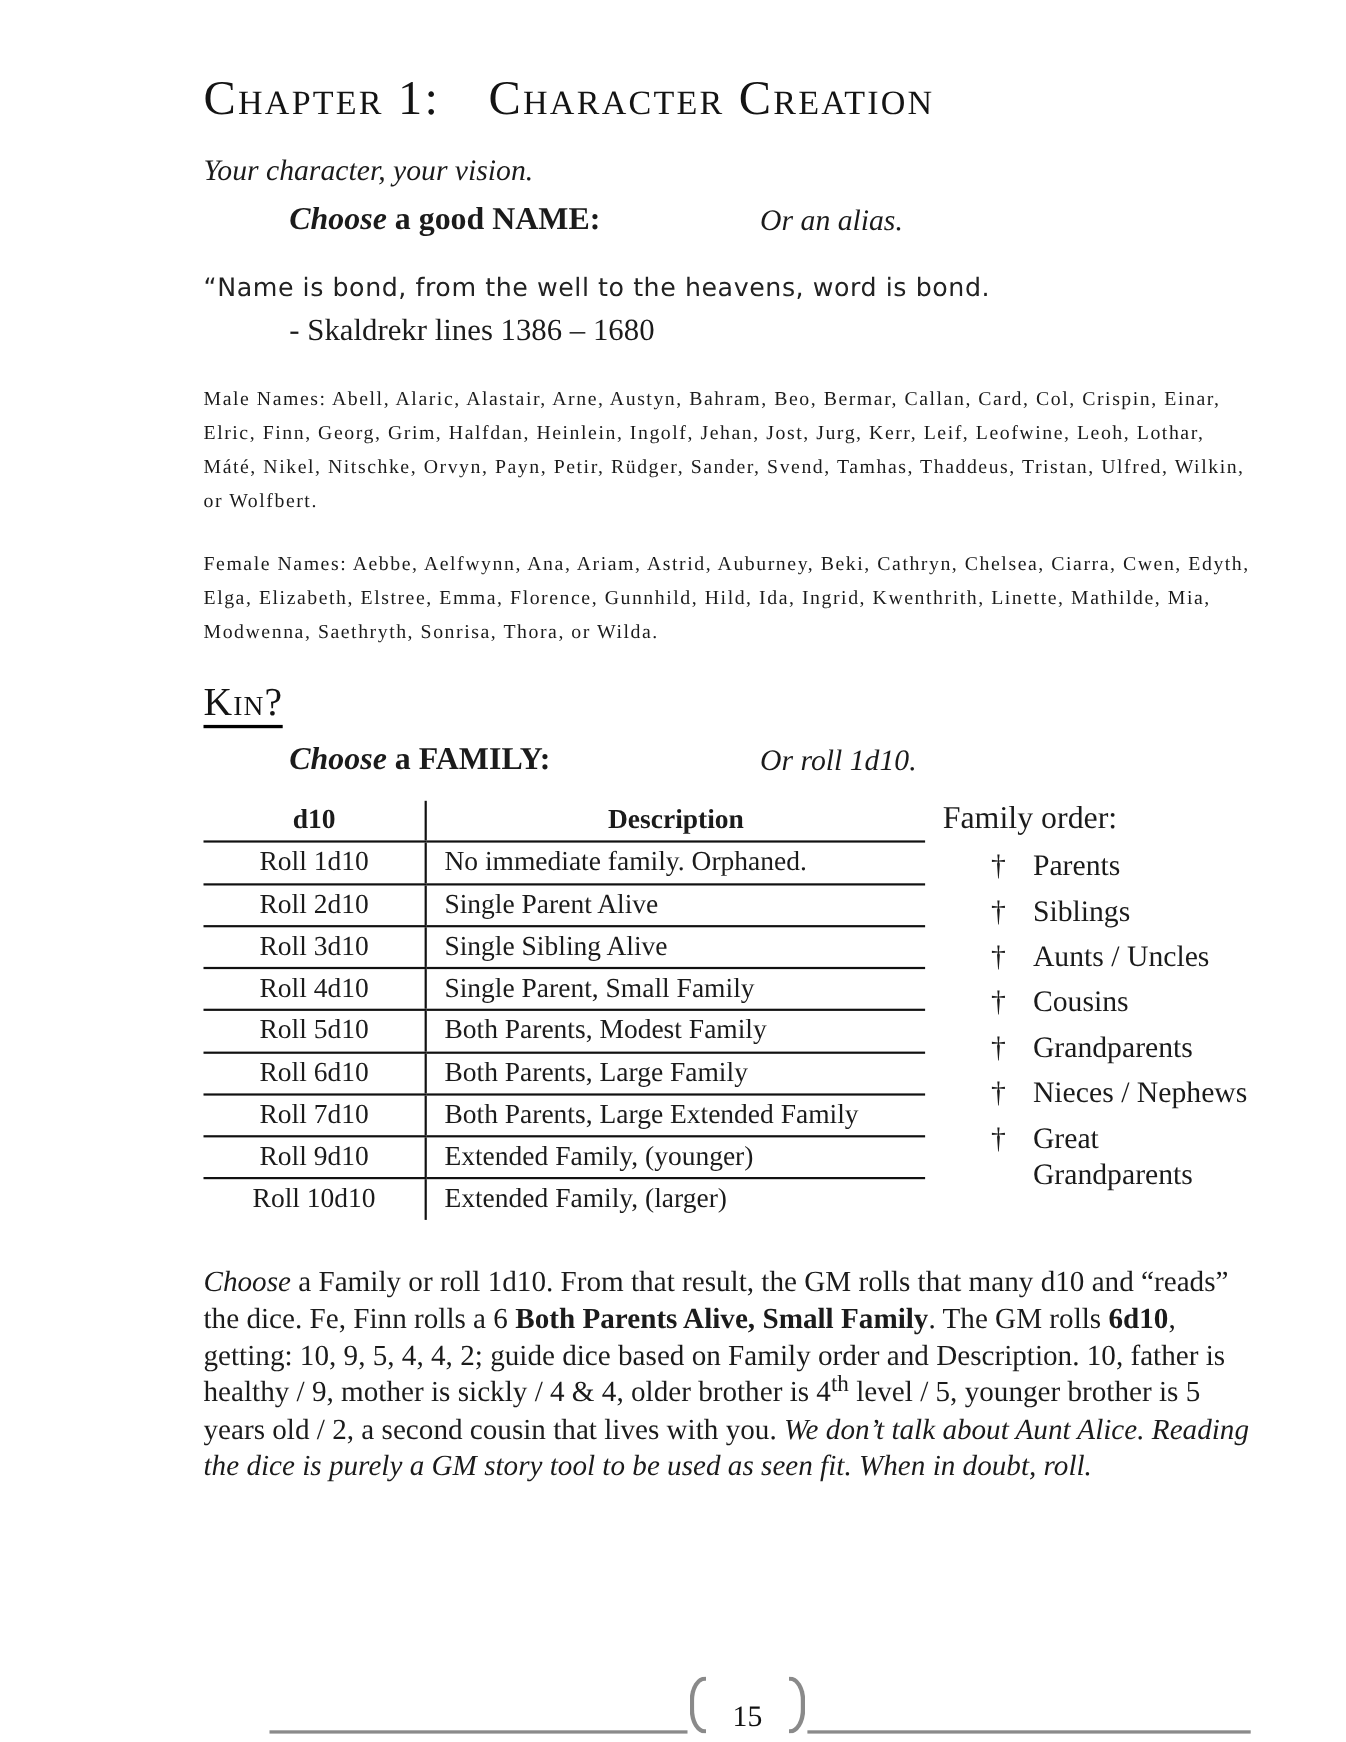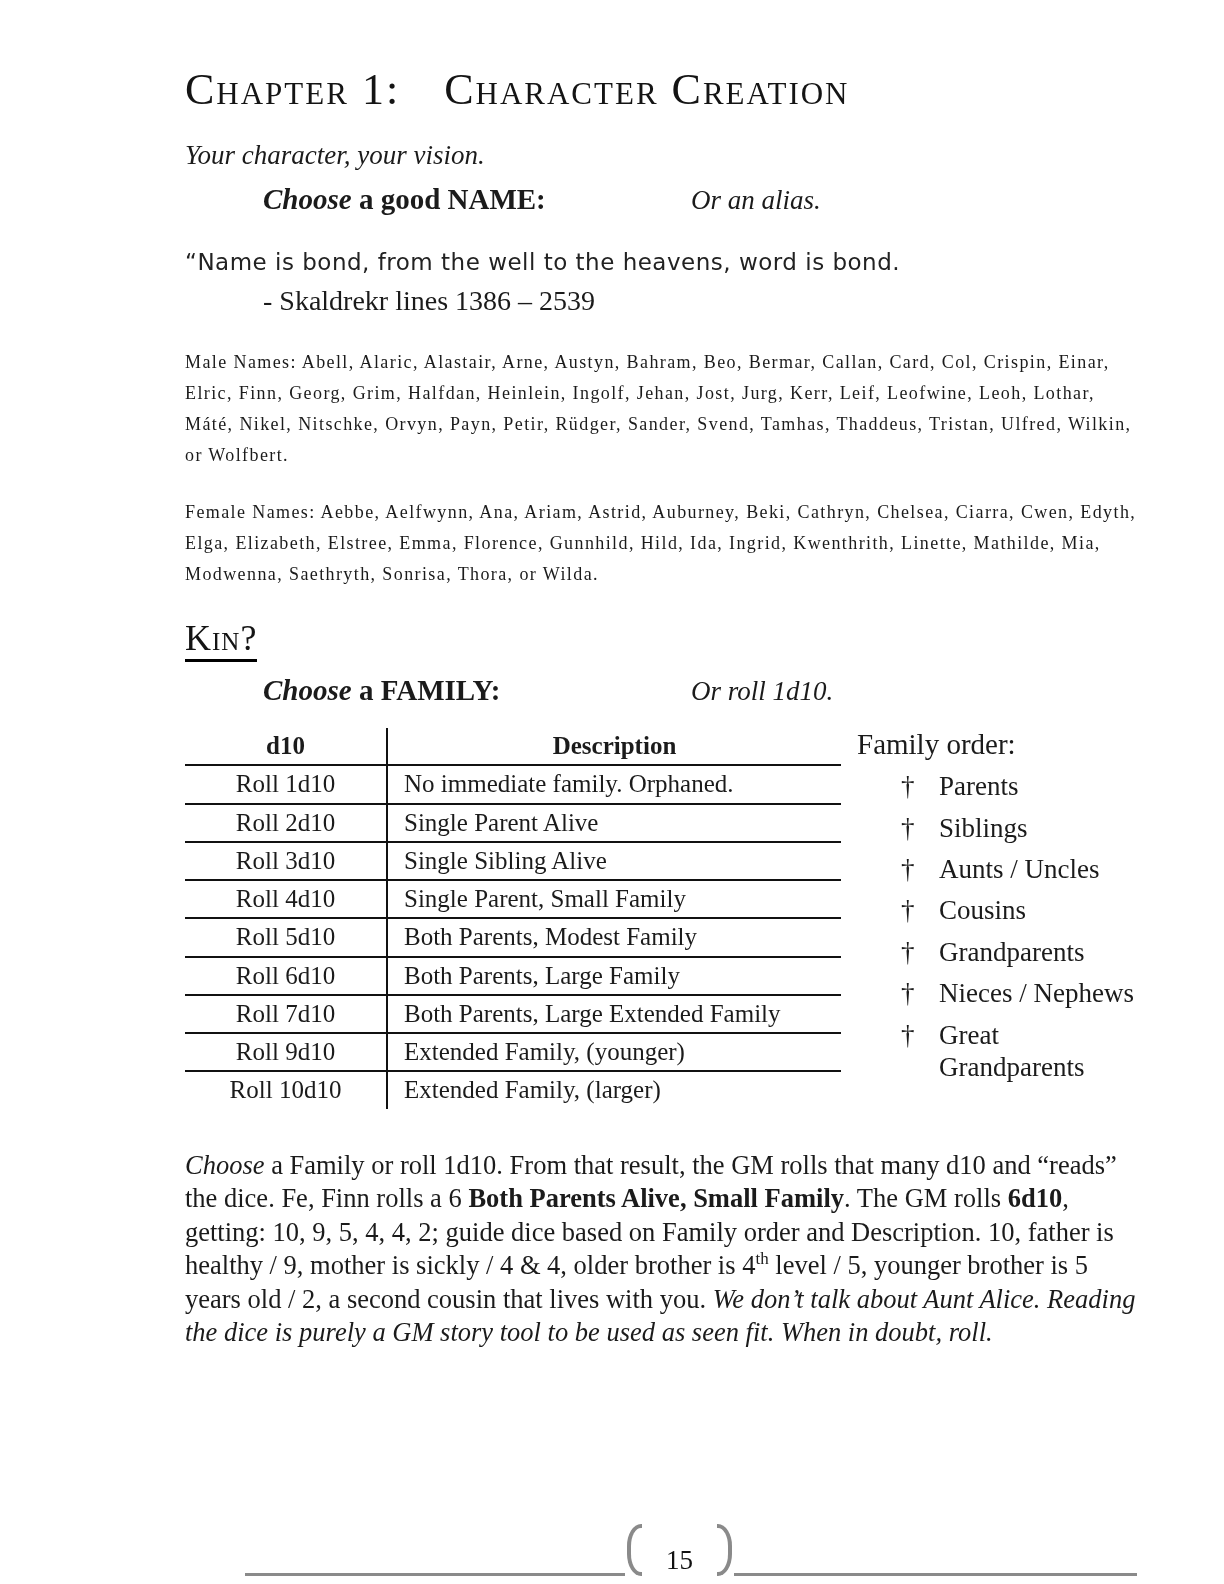"- Skaldrekr lines 1386 –" div.attribution { text: 2539 -> 1680 }
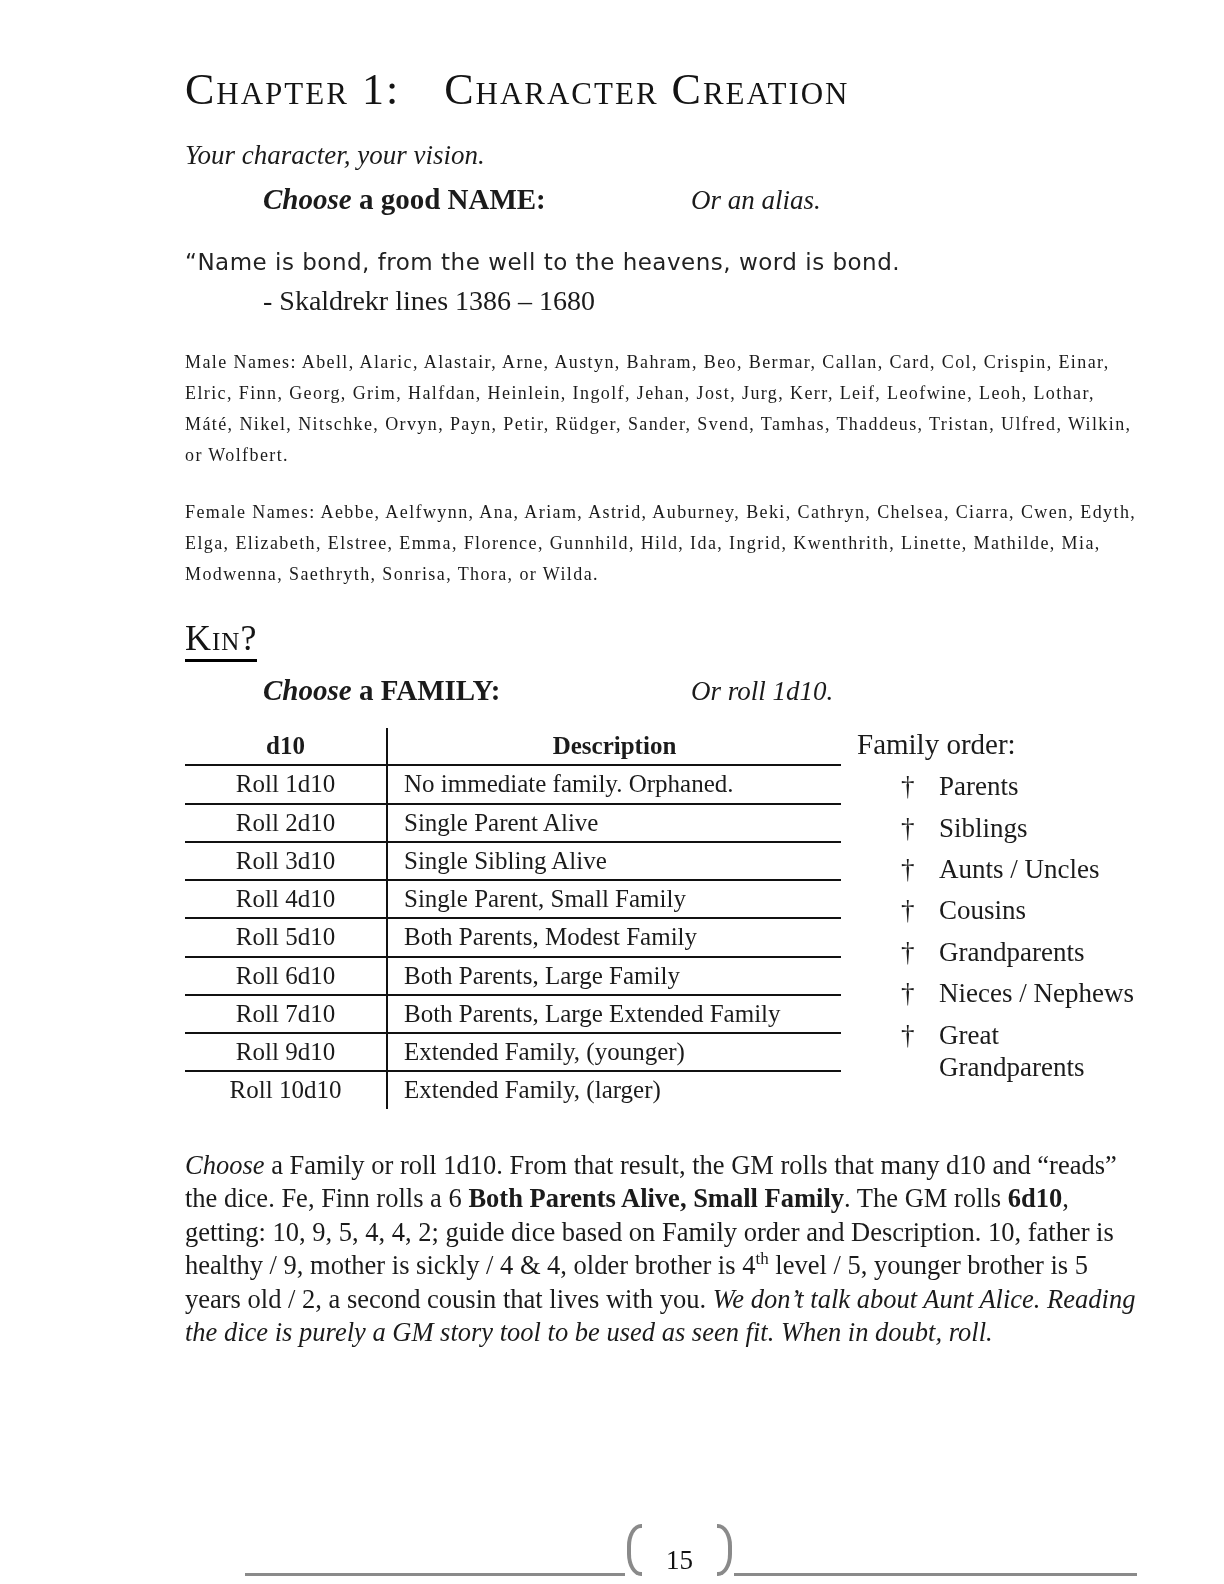"th" .closing sup { font-size: 17px -> 21px }
